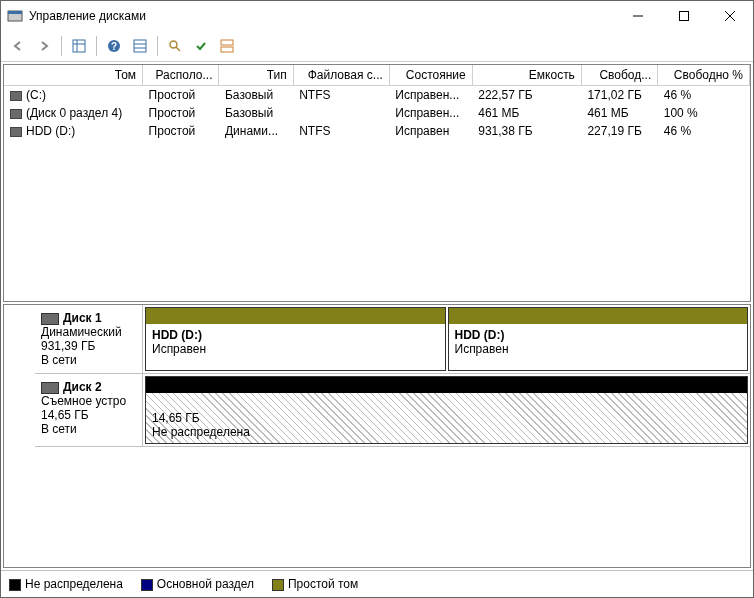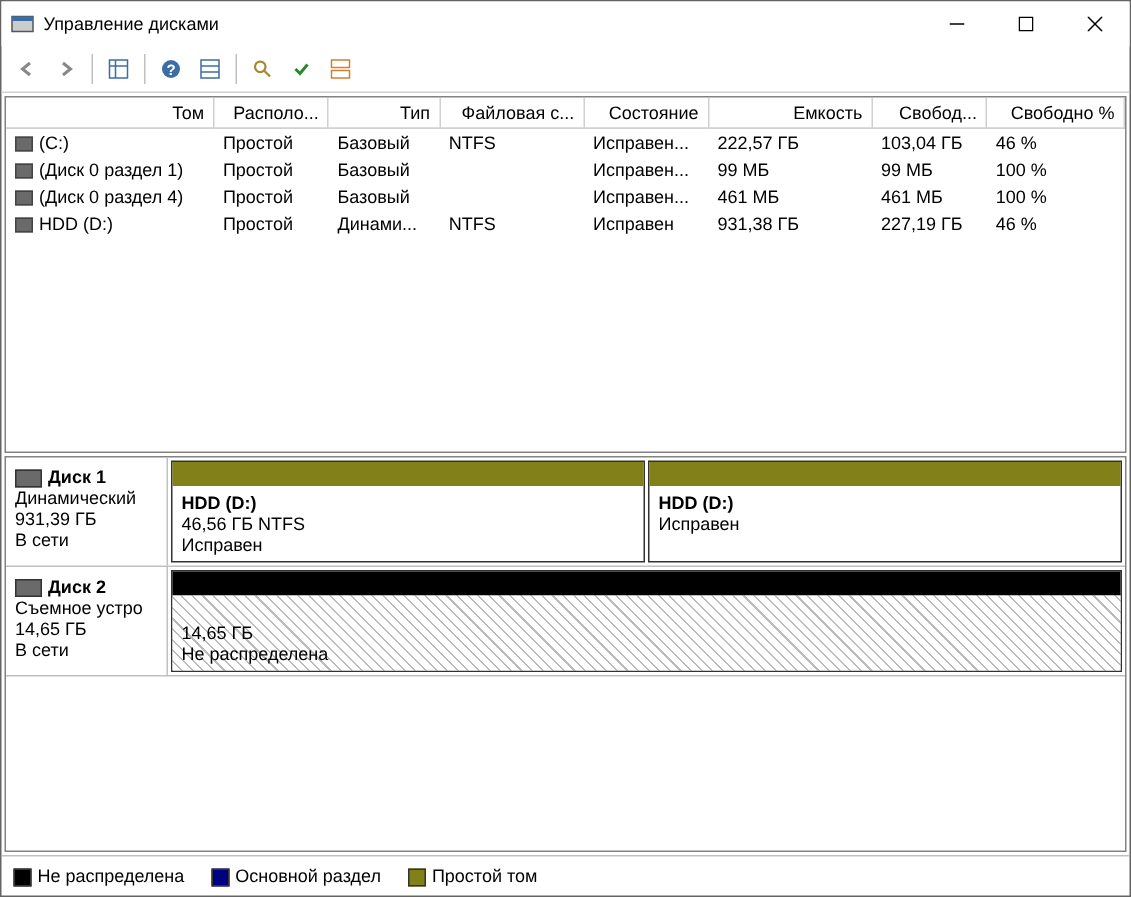"103,04 ГБ" td { text: 103,04 -> 171,02 }
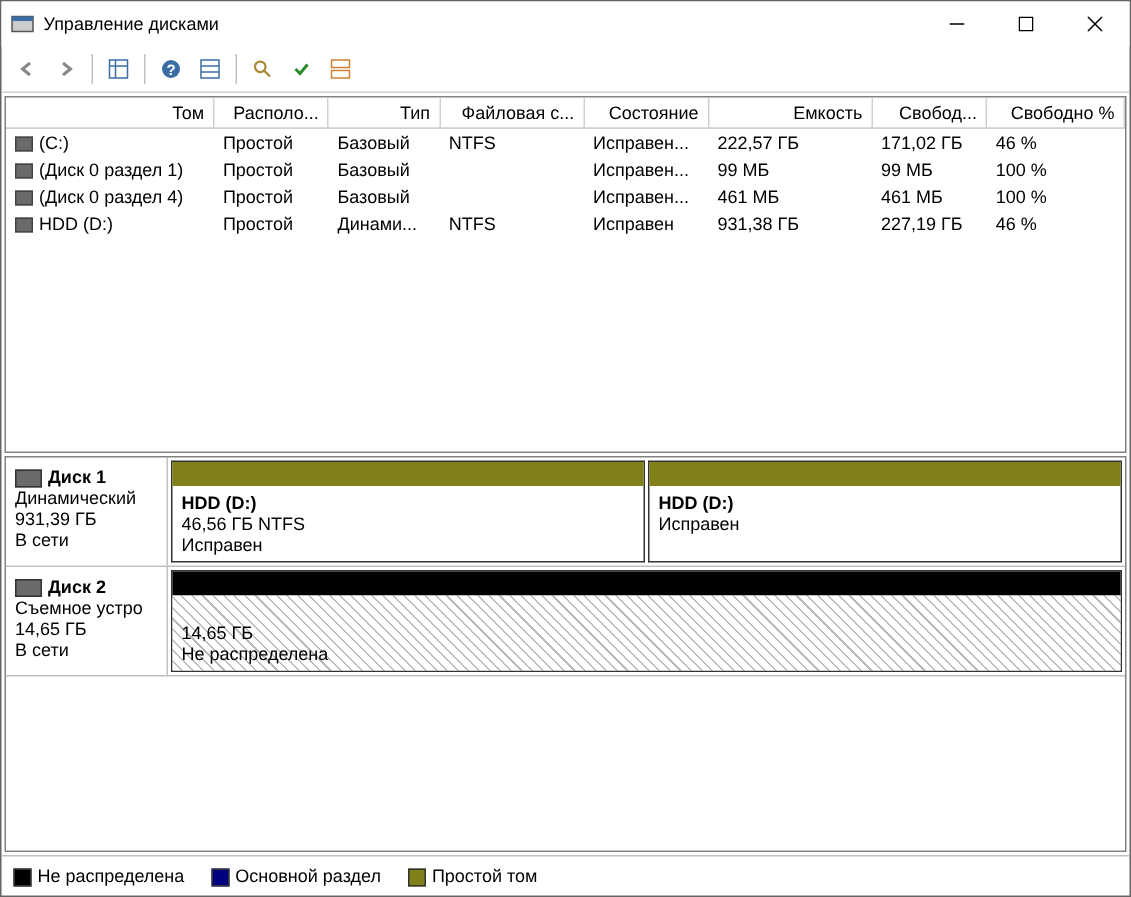"(Диск 0 раздел 1)" tr { html: <tr> <td><span></span><span>(Диск 0 раздел 1)</span></td> <td>Простой</td> <td>Базовый</td> <td></td> <td>Исправен...</td> <td>99 МБ</td> <td>99 МБ</td> <td>100 %</td> </tr> -> none }
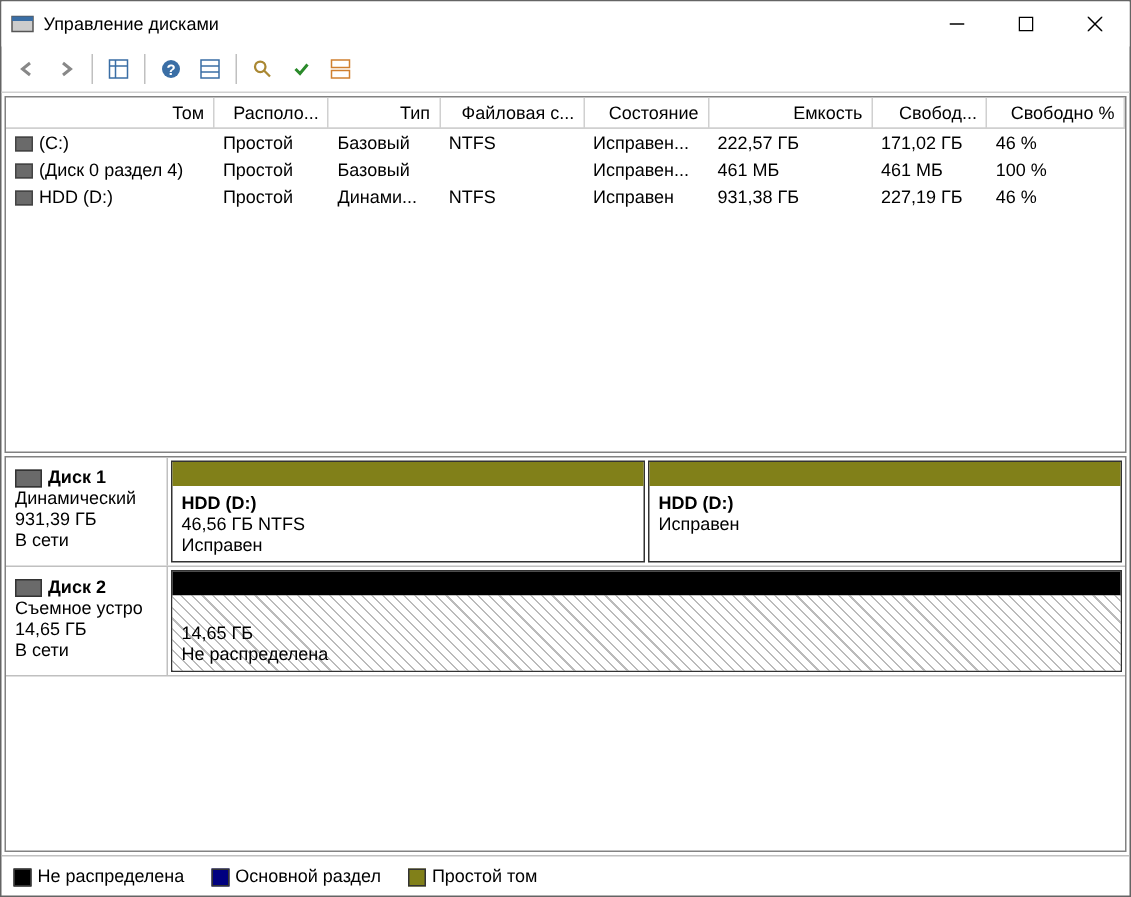"Диск 1" .diagram-wrap { padding-left: none -> 31px }
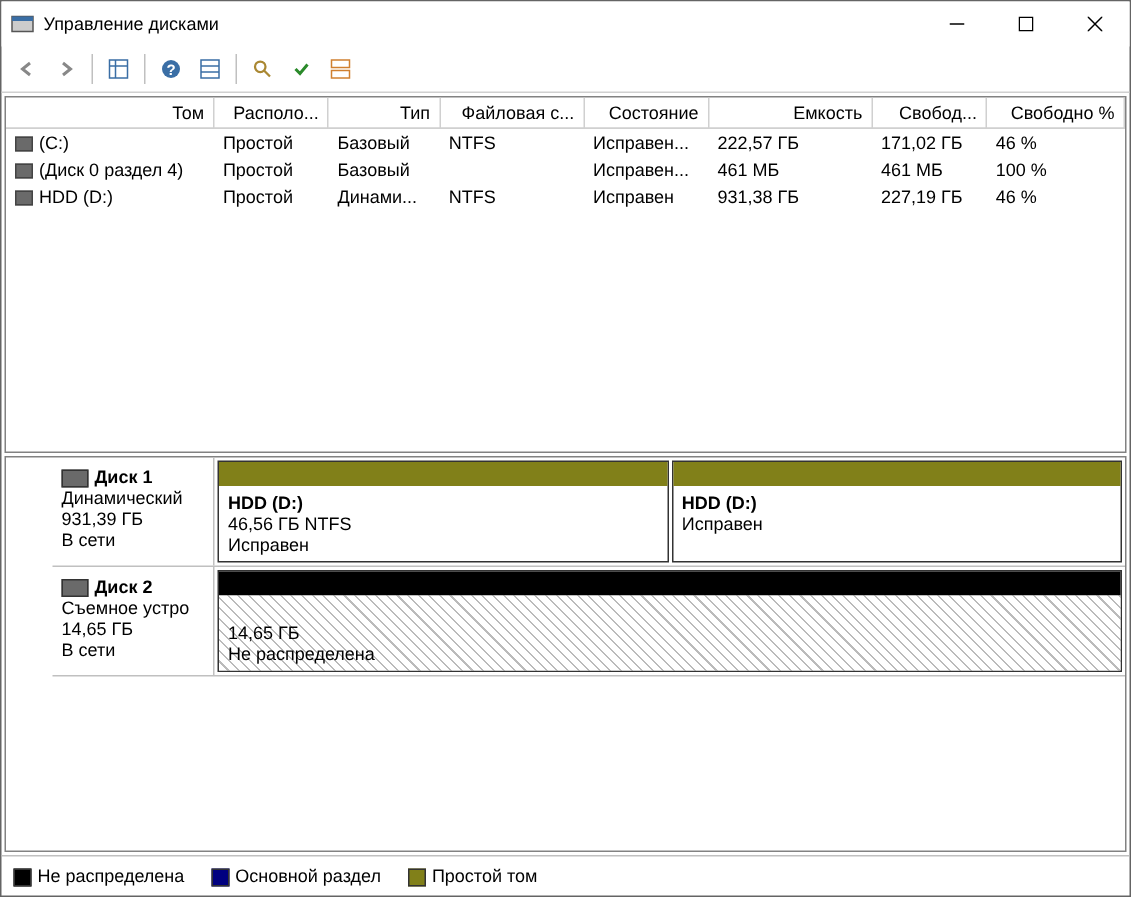"46,56 ГБ NTFS" div { html: <div>46,56 ГБ NTFS</div> -> none }
